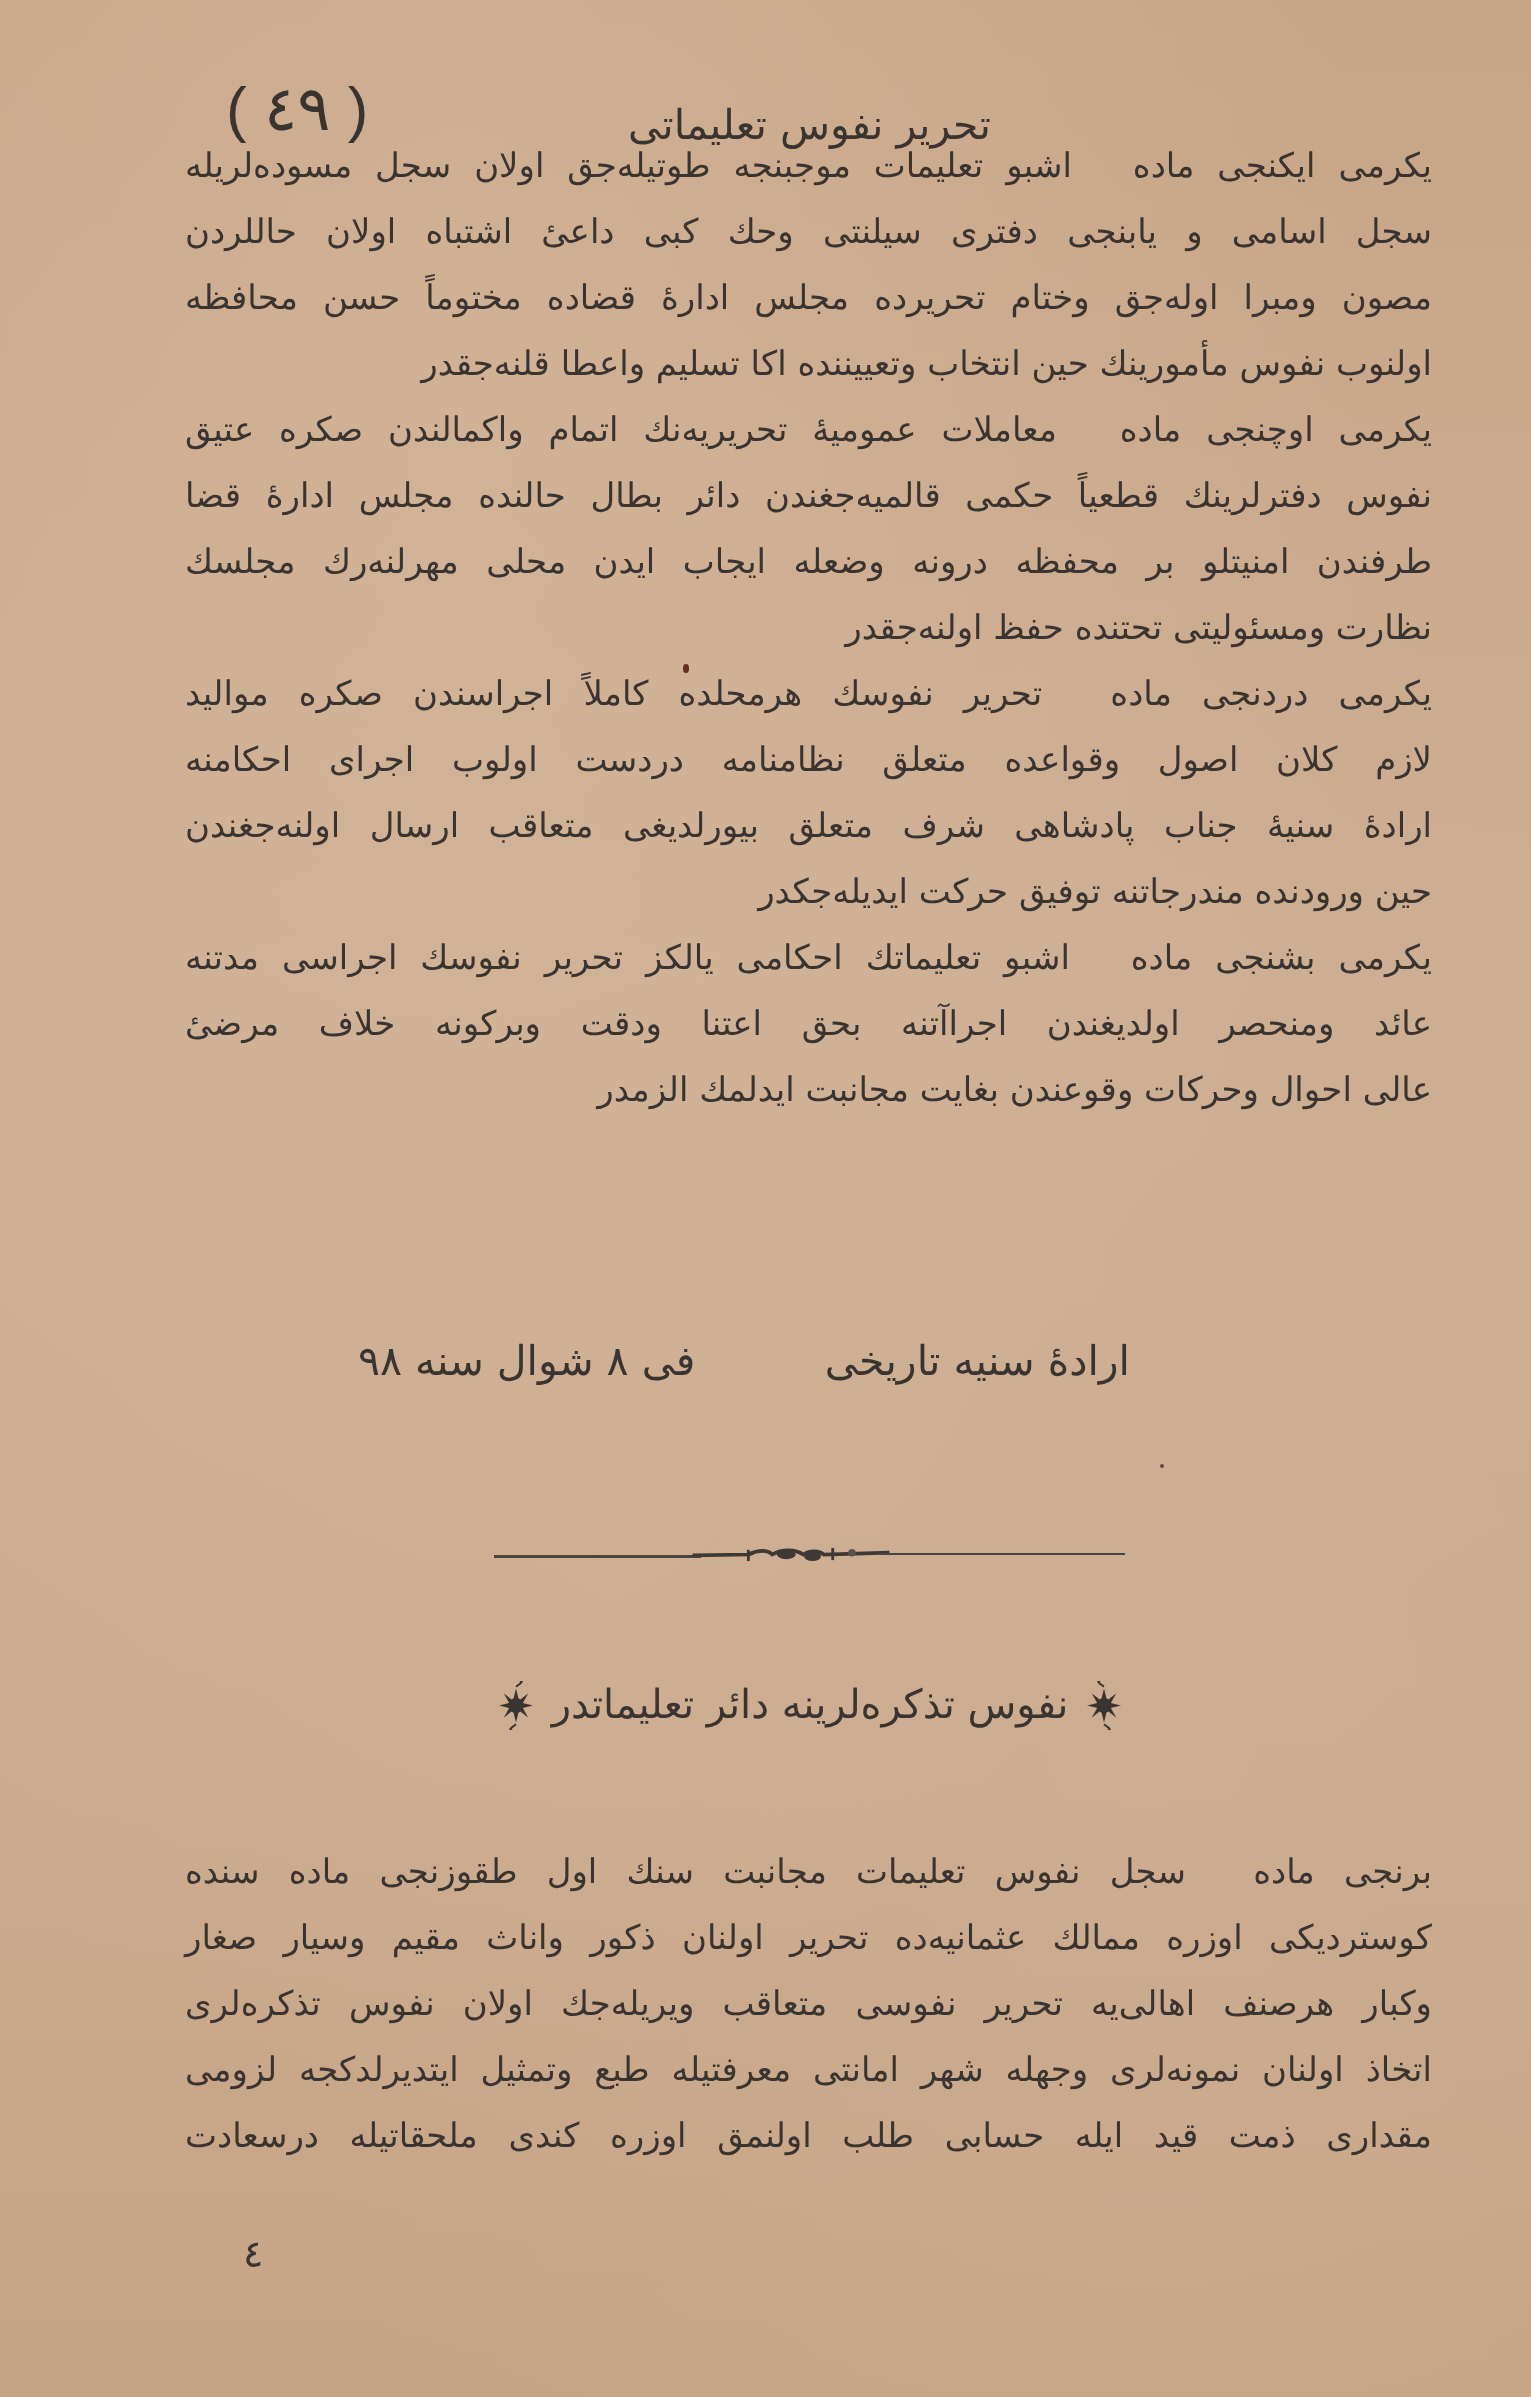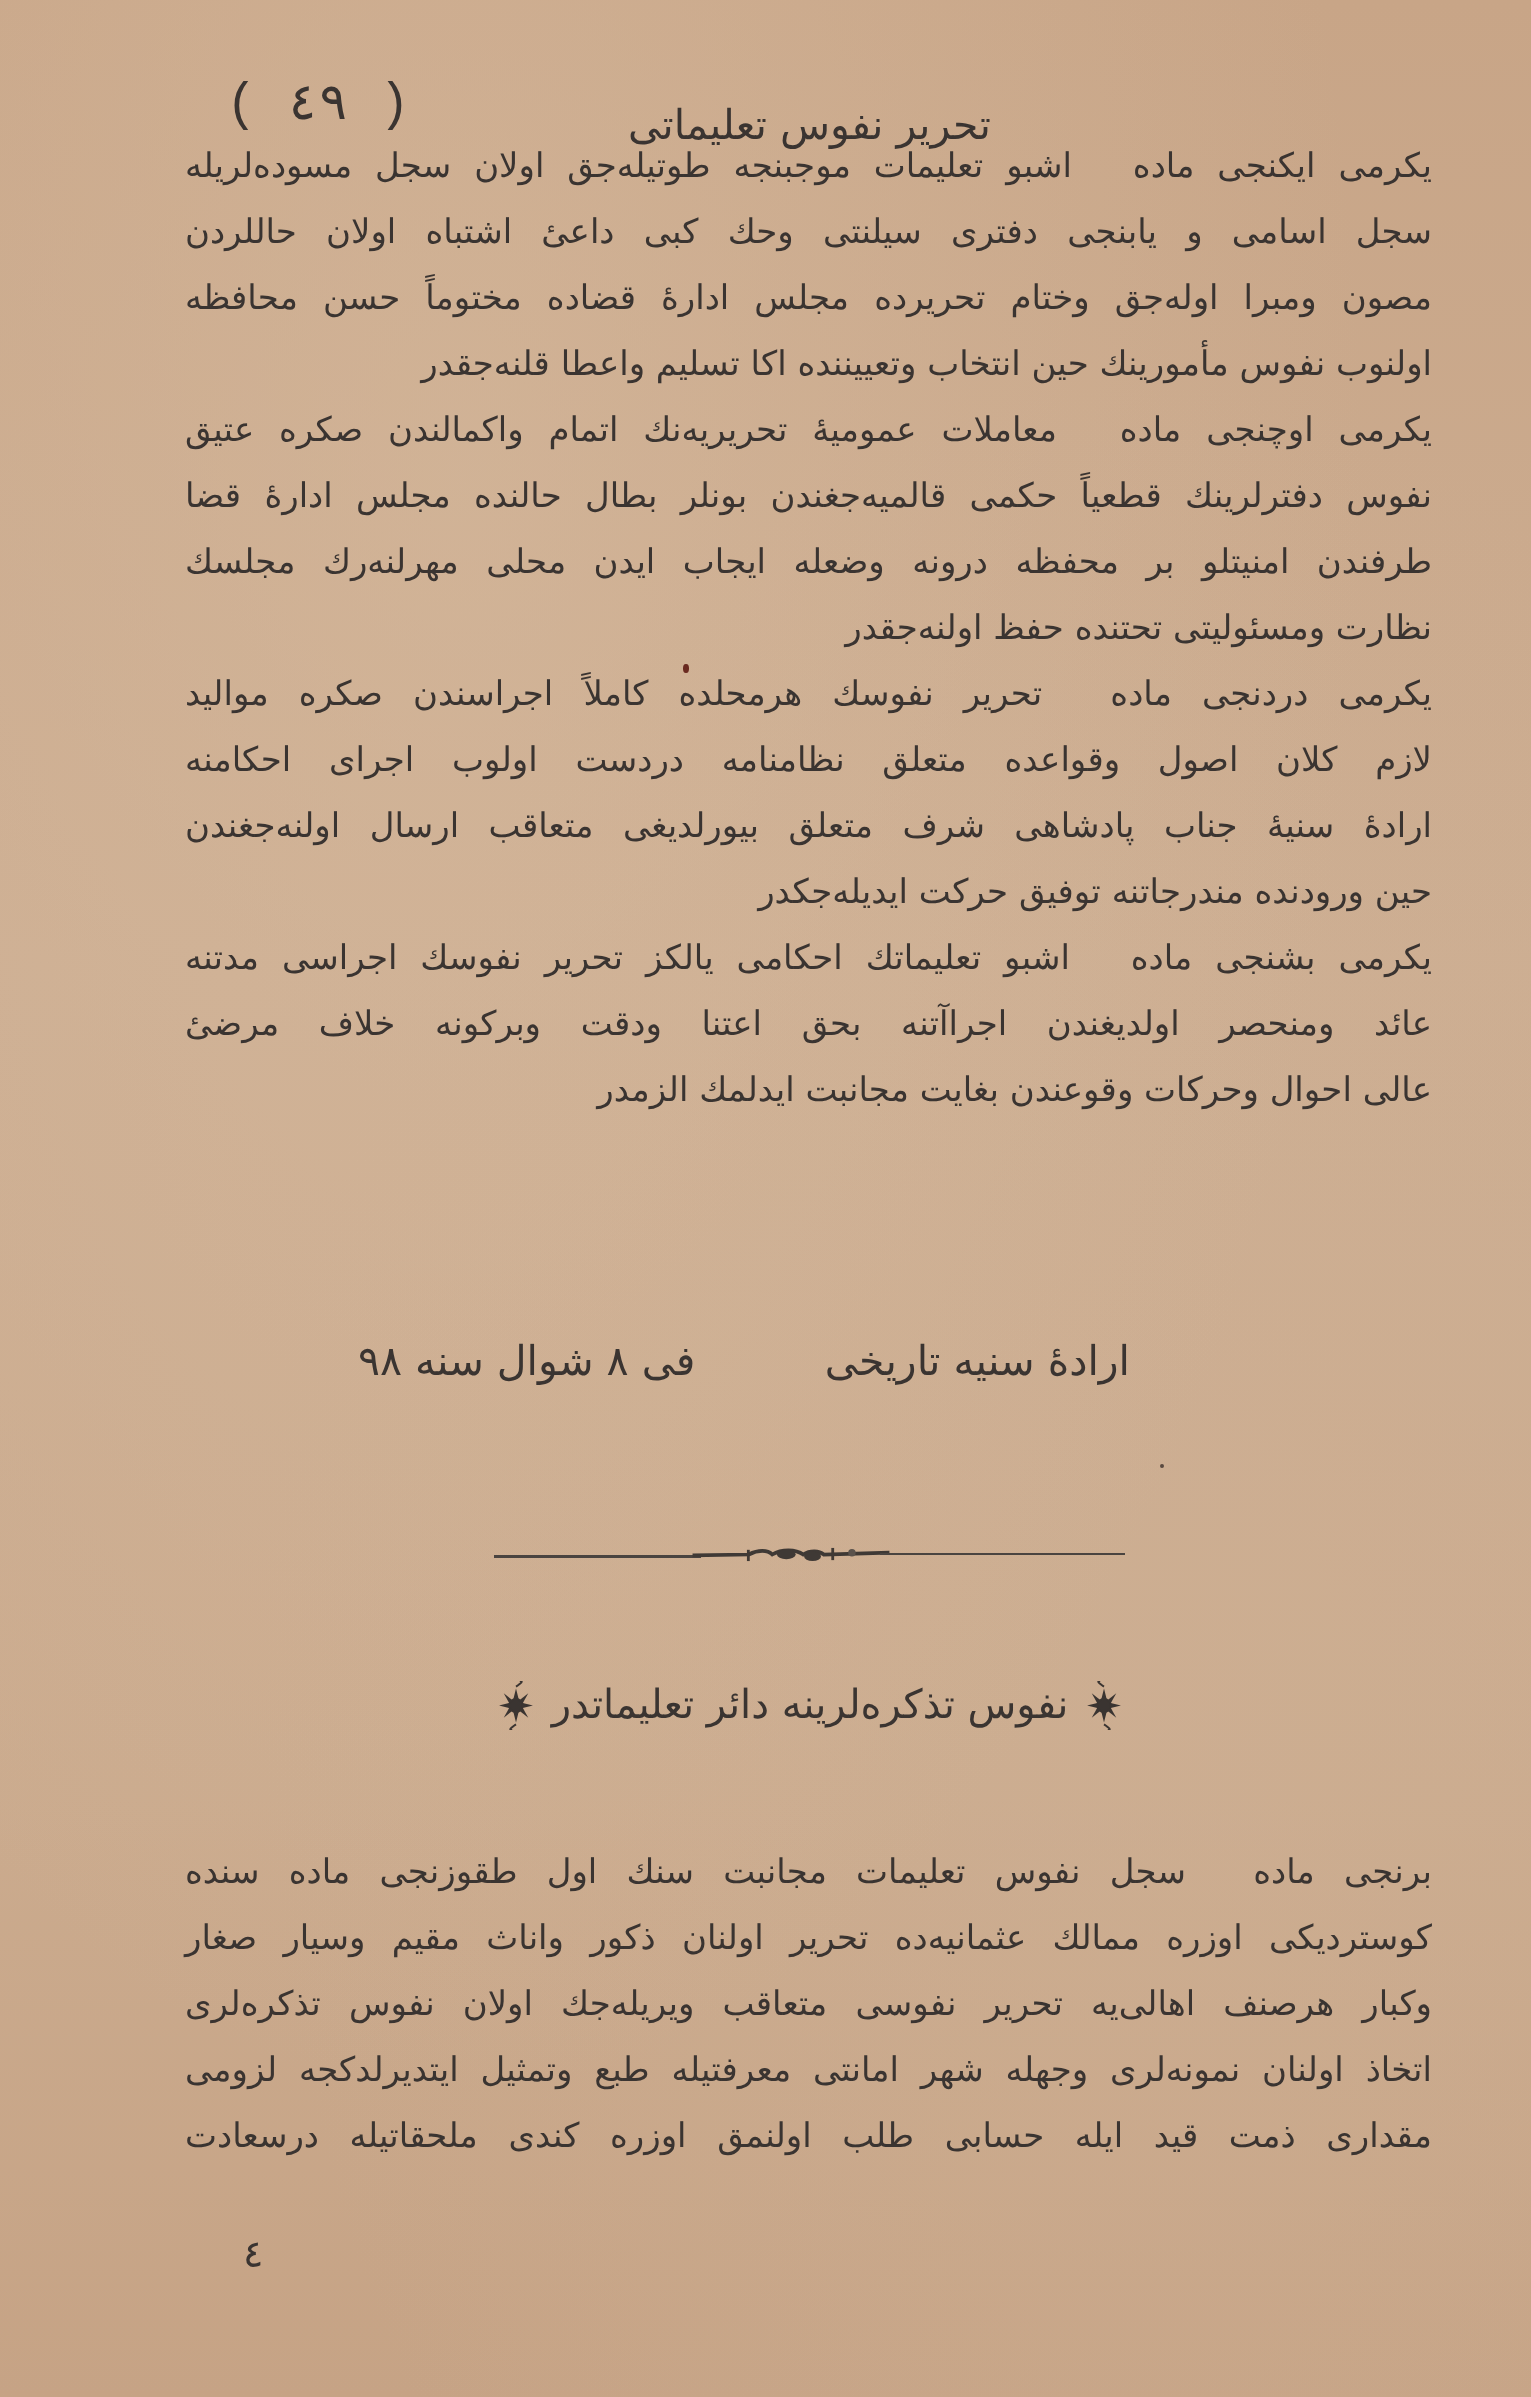"( ٤٩ )" .page-number { font-family: Liberation Mono, monospace -> Liberation Sans, sans-serif; font-size: 51px -> 62px }
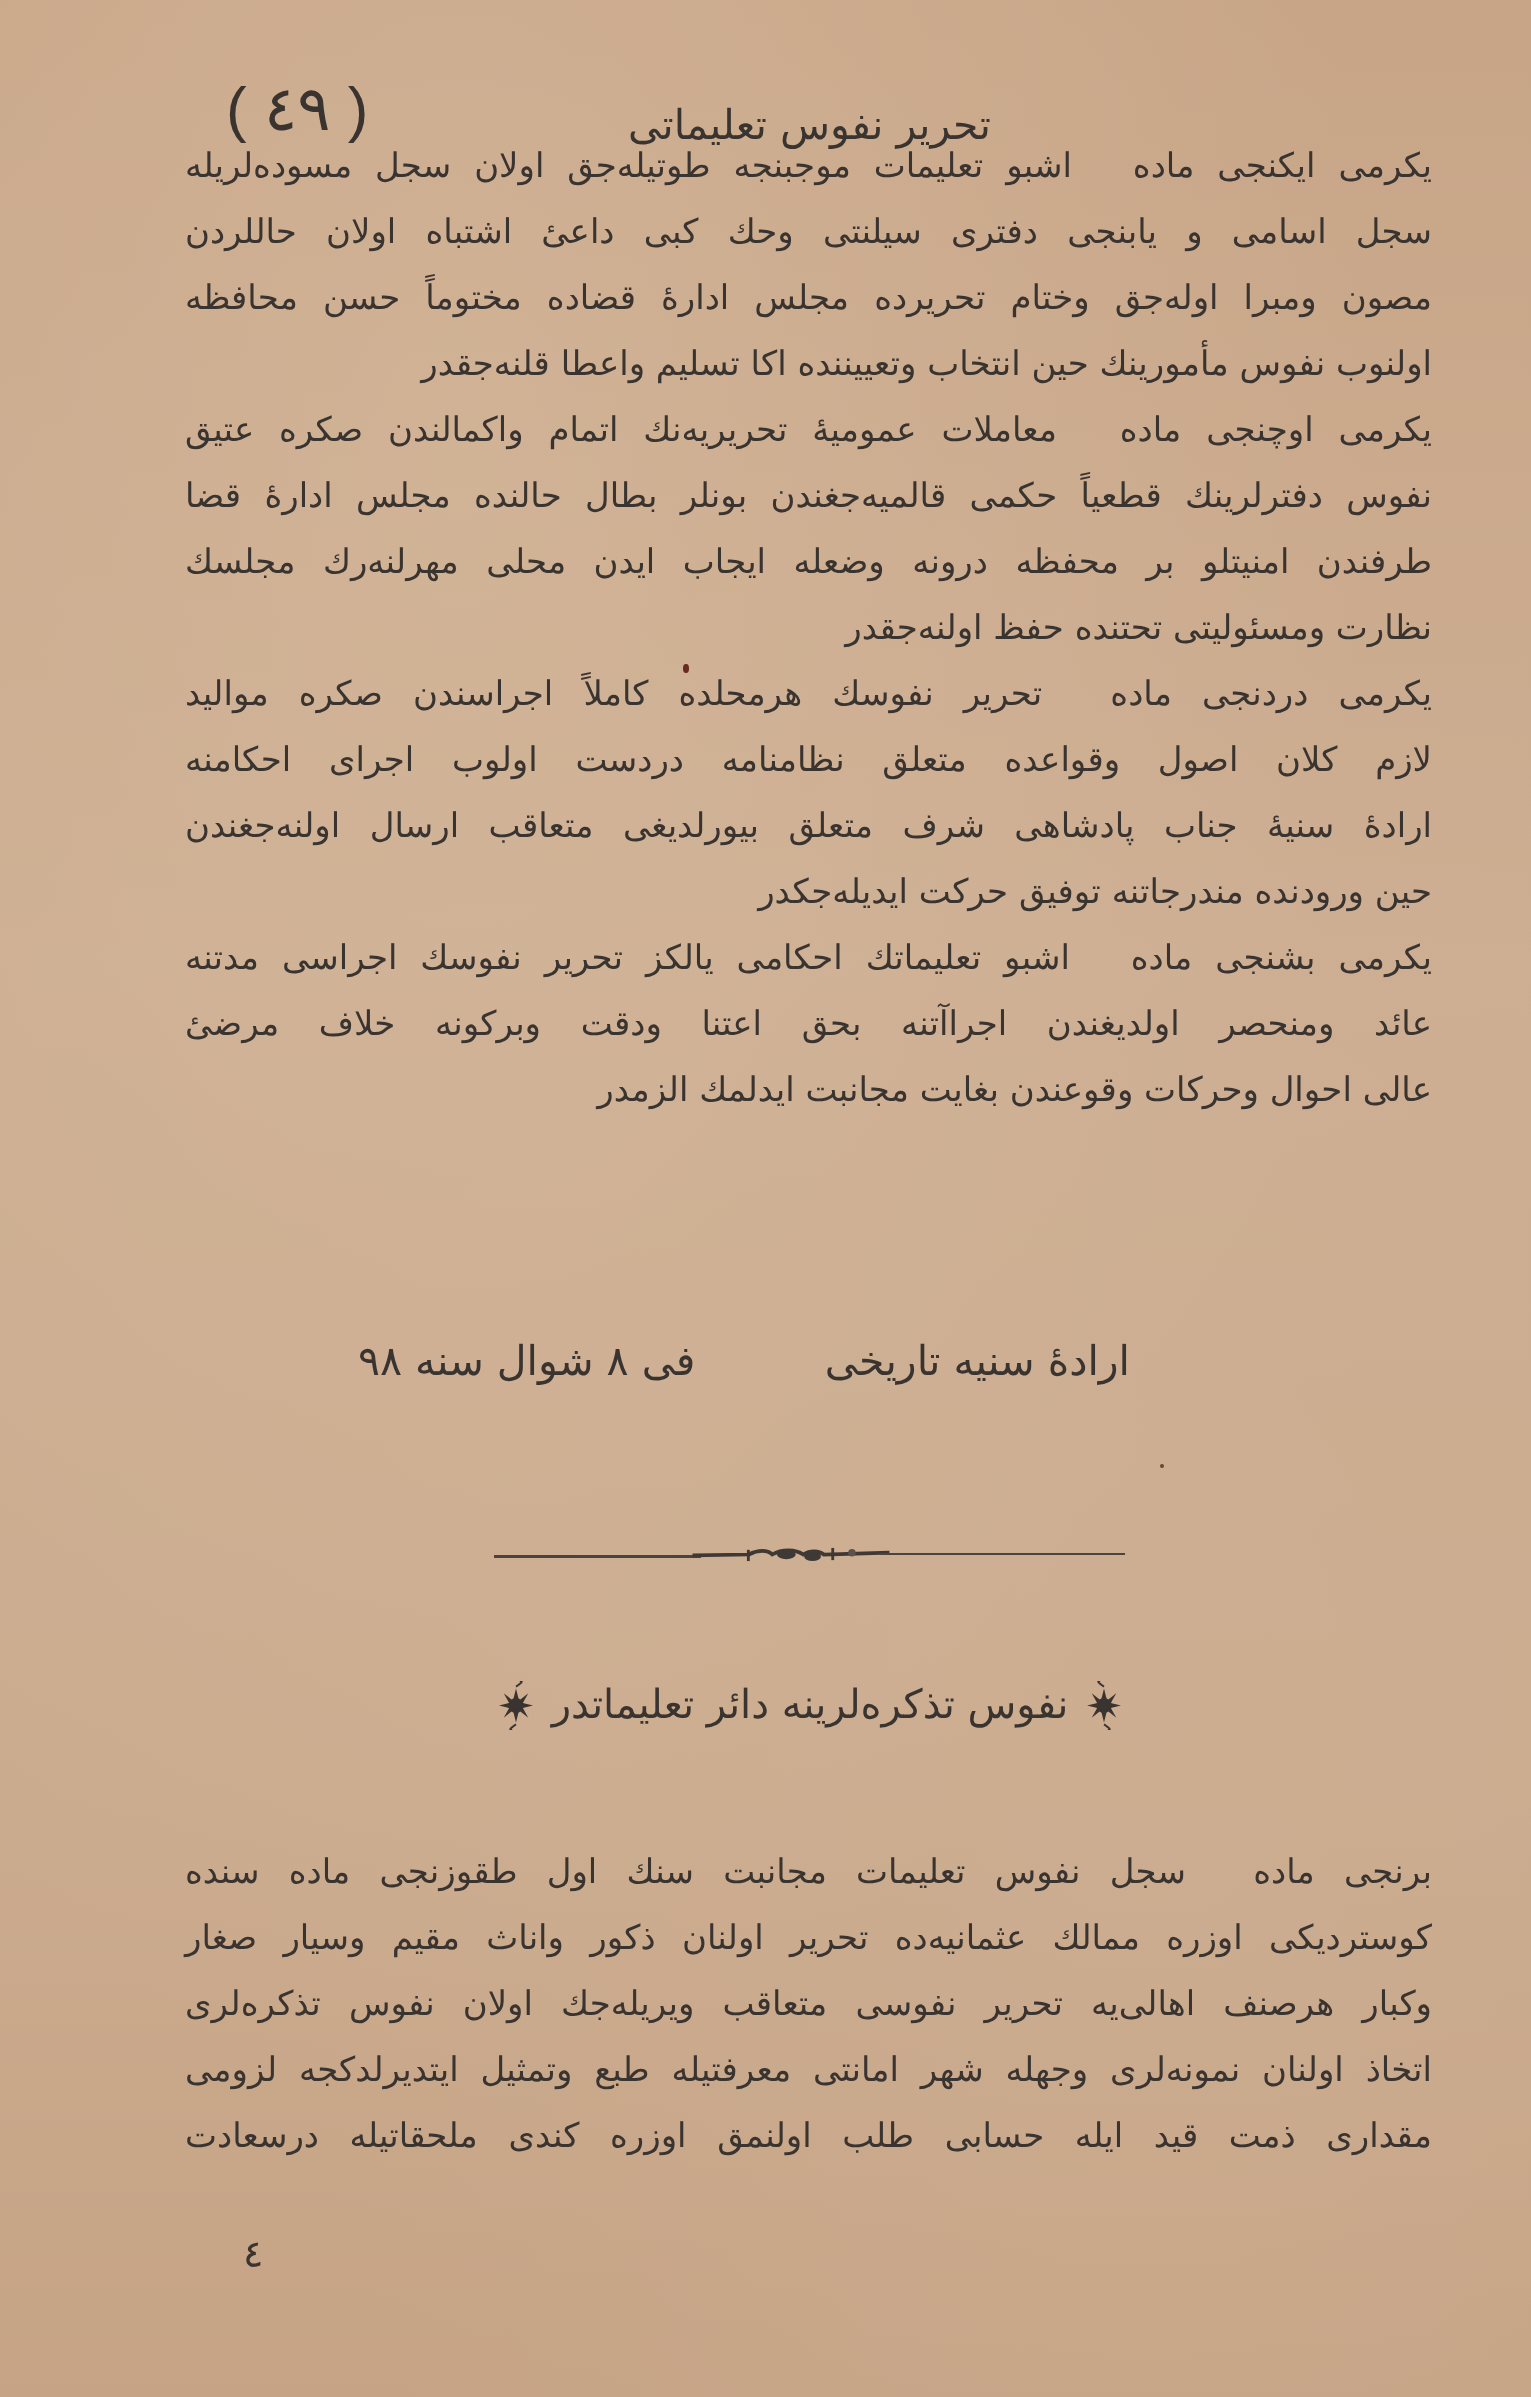"نفوس دفترلرینك قطعیاً حكمی قالمیه‌جغندن" span.line { text: بونلر -> دائر }
